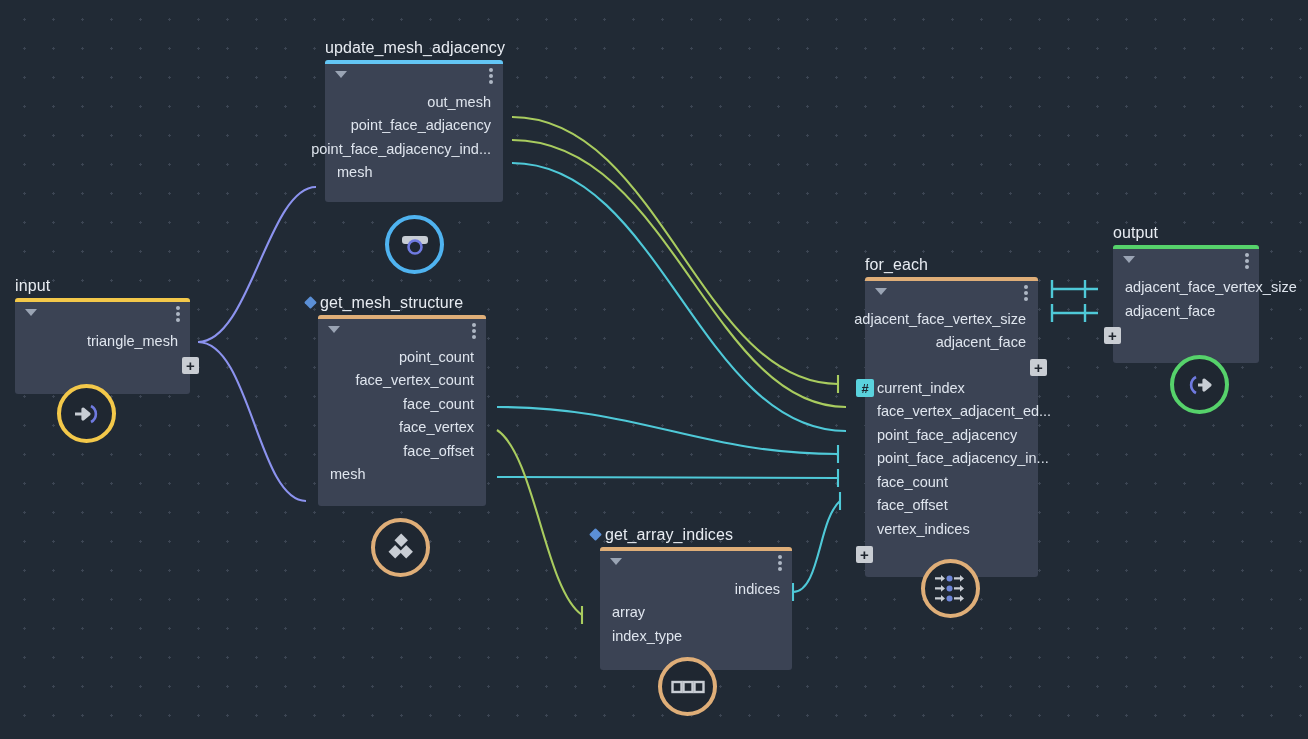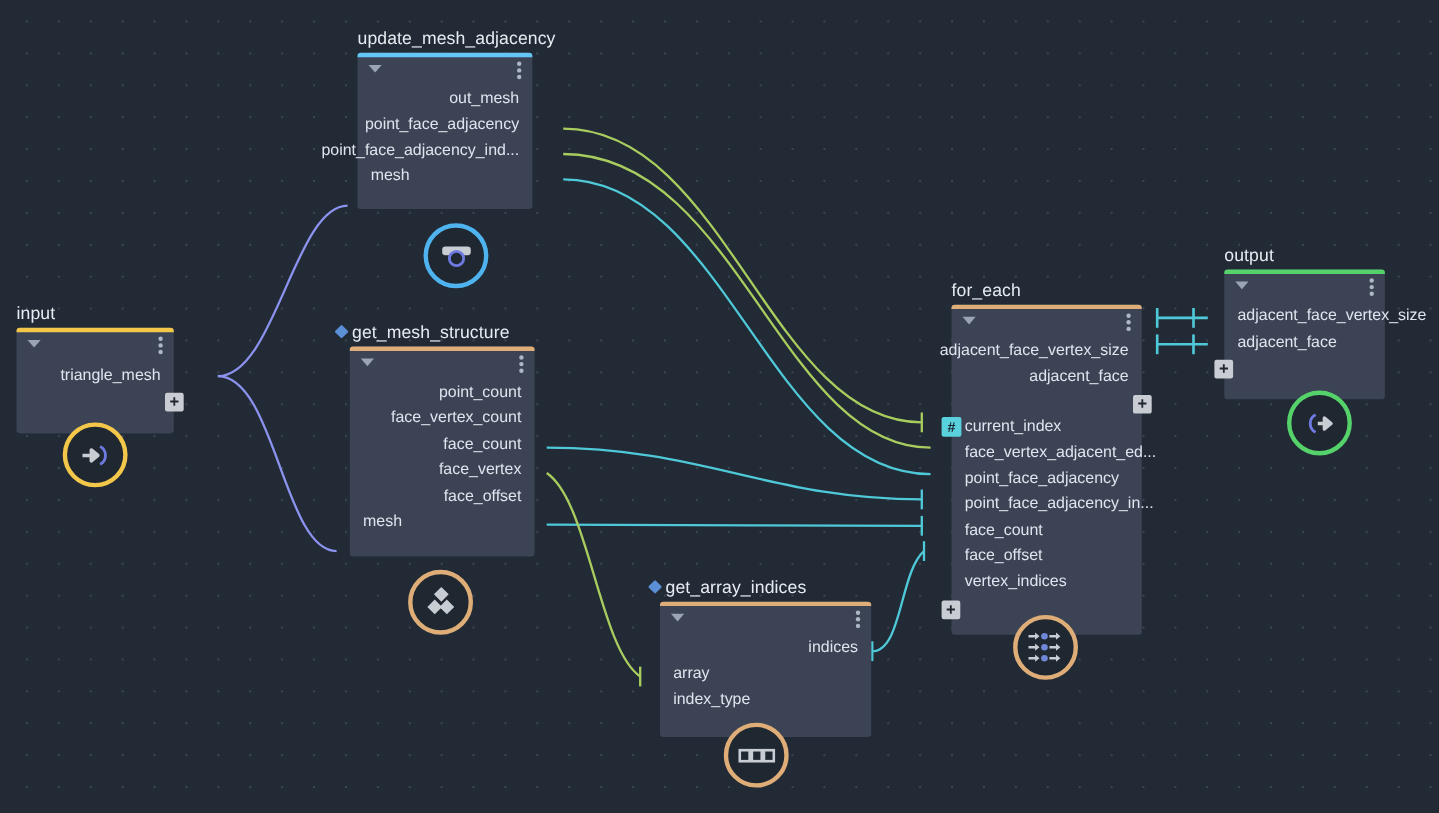"update_mesh_adjacency" div.node { top: 48px -> 60px; width: 159px -> 178px }
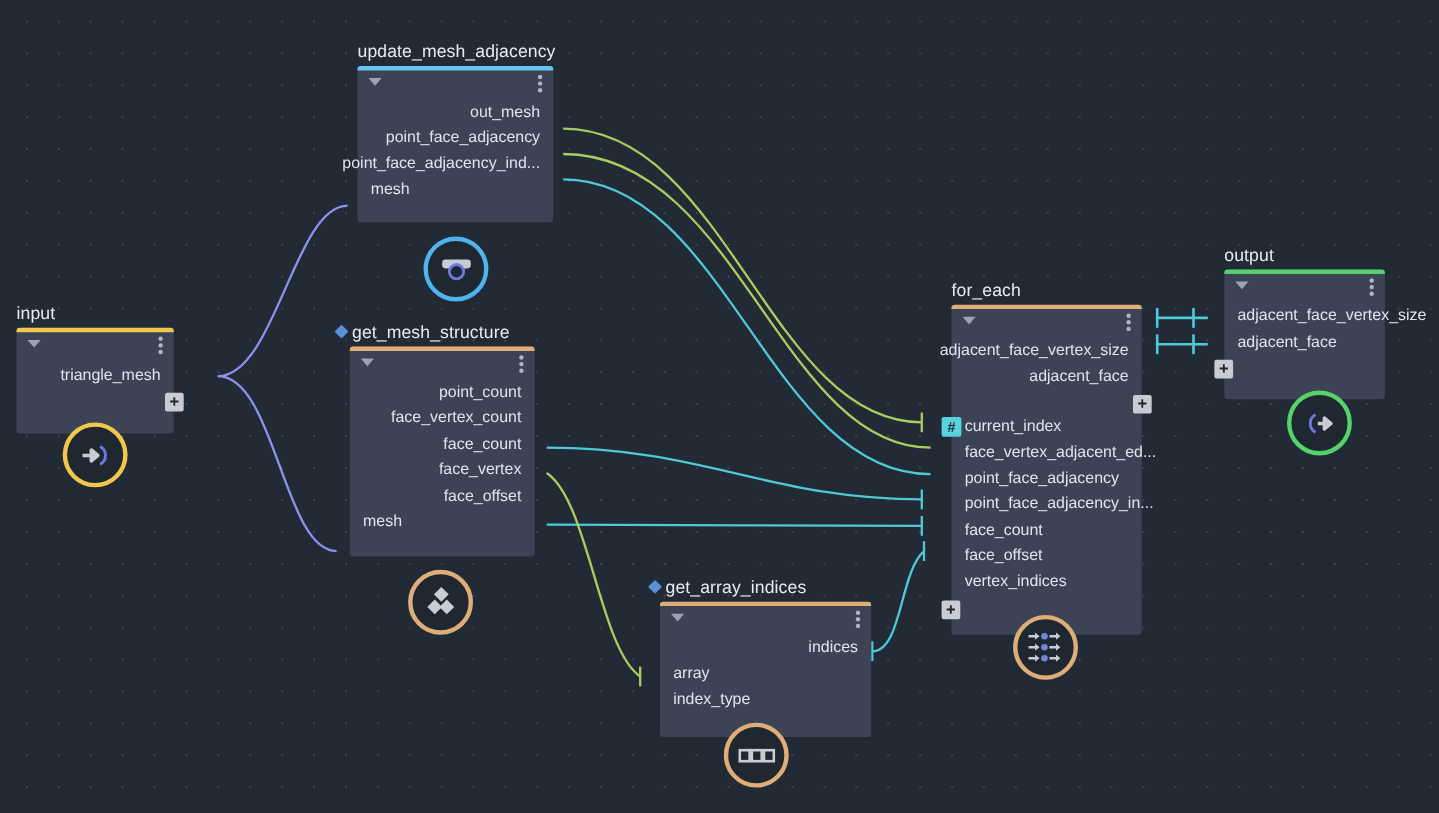"input" div.node { width: 143px -> 175px }
